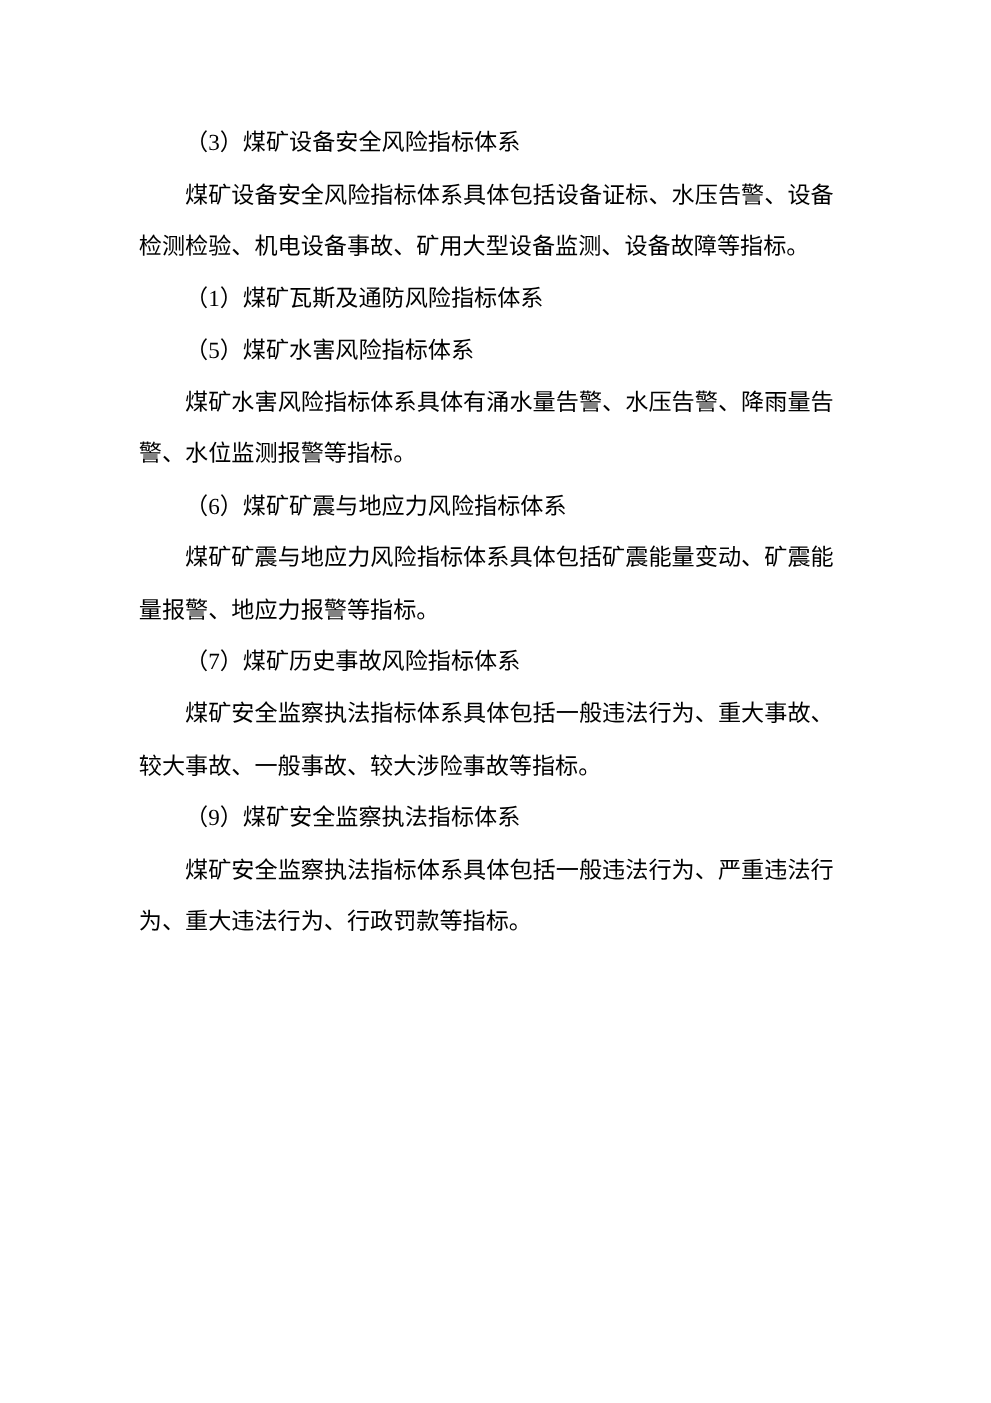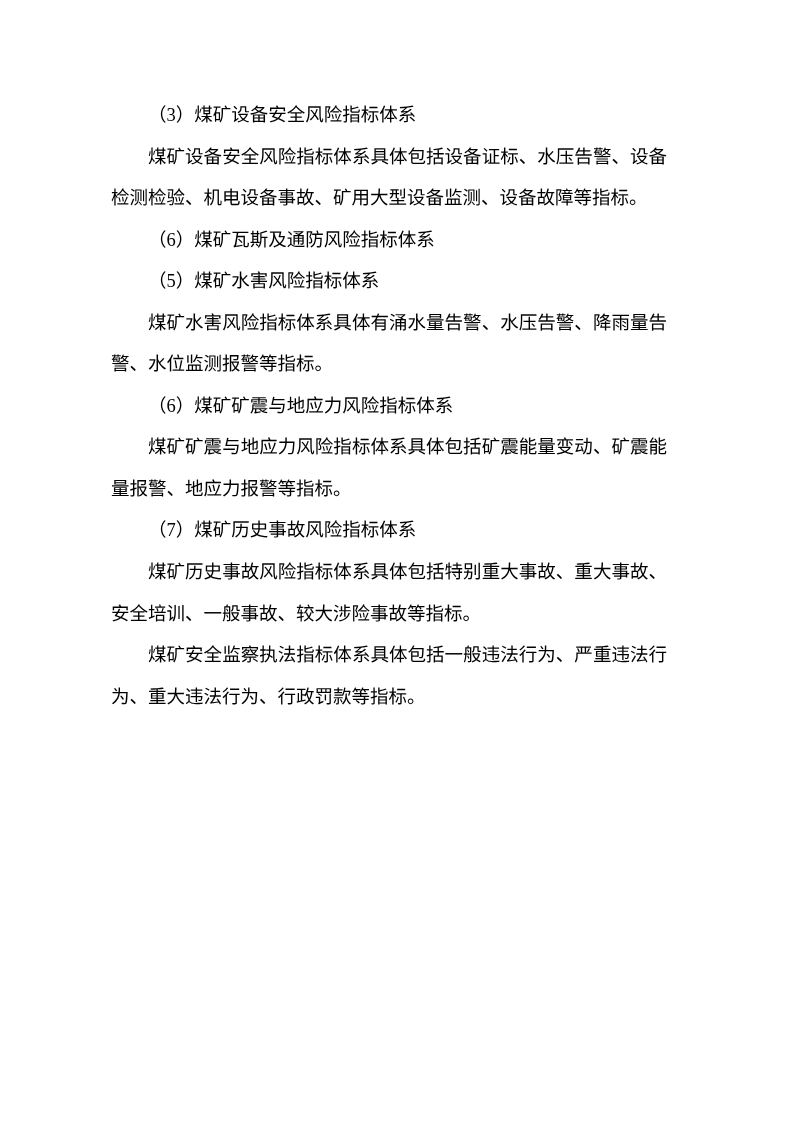"（6）煤矿瓦斯及通防风险指标体系" p.heading { text: 6 -> 1 }
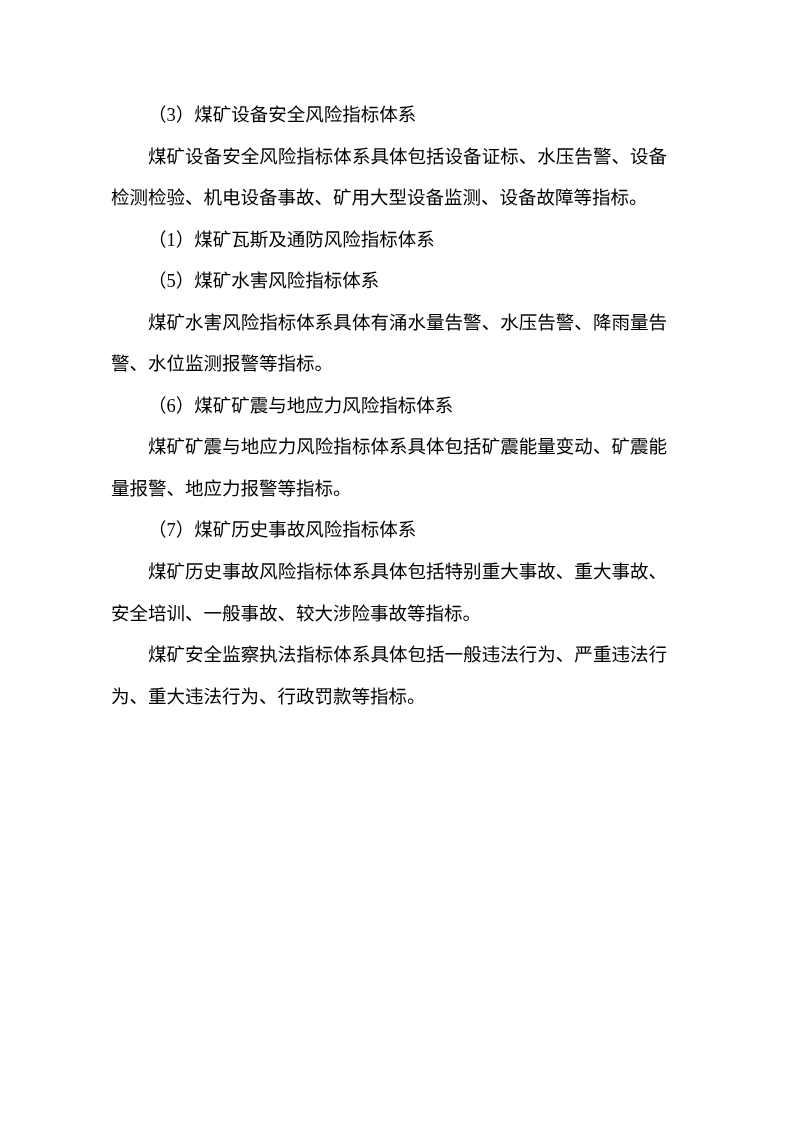"煤矿历史事故风险指标体系具体包括特别重大事故、重大事故、安全培训、一般事故、较大" p.para { text: 历史事故风险指标体系具体包括特别重大事故、重大事故、安全培训 -> 安全监察执法指标体系具体包括一般违法行为、重大事故、较大事故 }
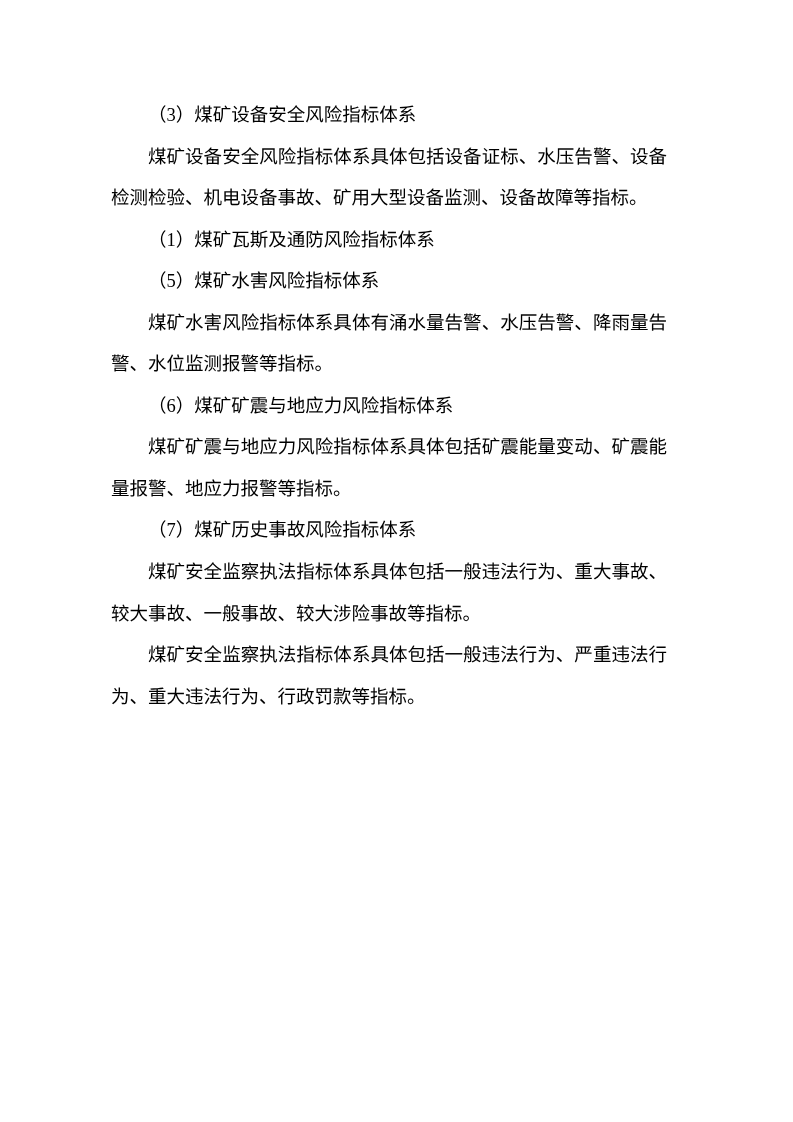"（9）煤矿安全监察执法指标体系" p.heading { html: none -> <p>（9）煤矿安全监察执法指标体系</p> }
